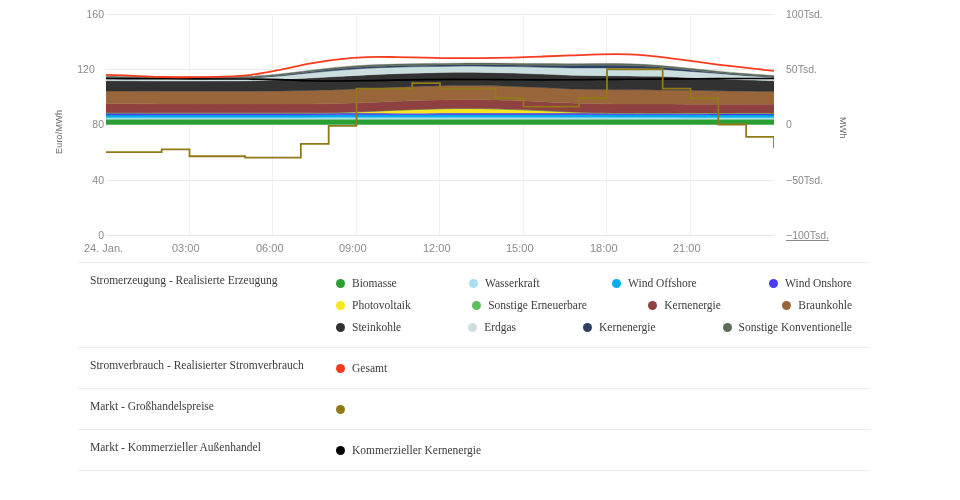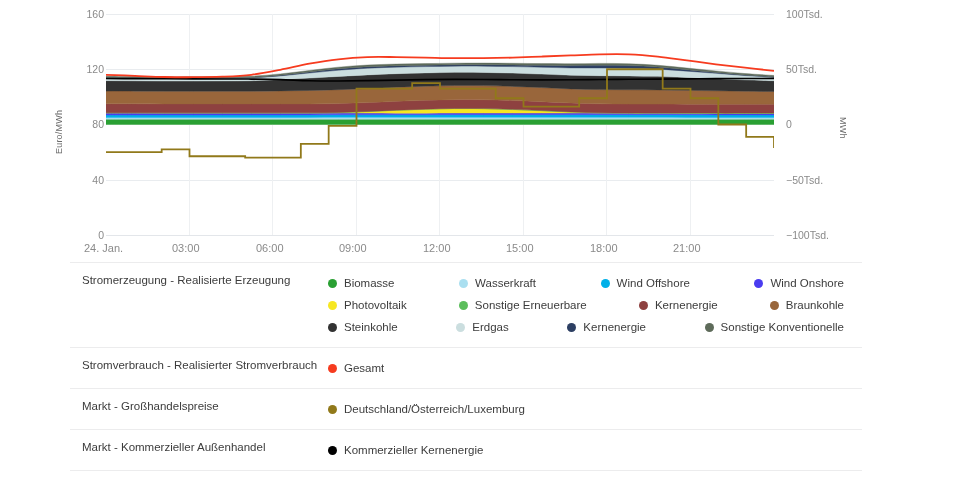"120" div.ytick { text-align: none -> center }
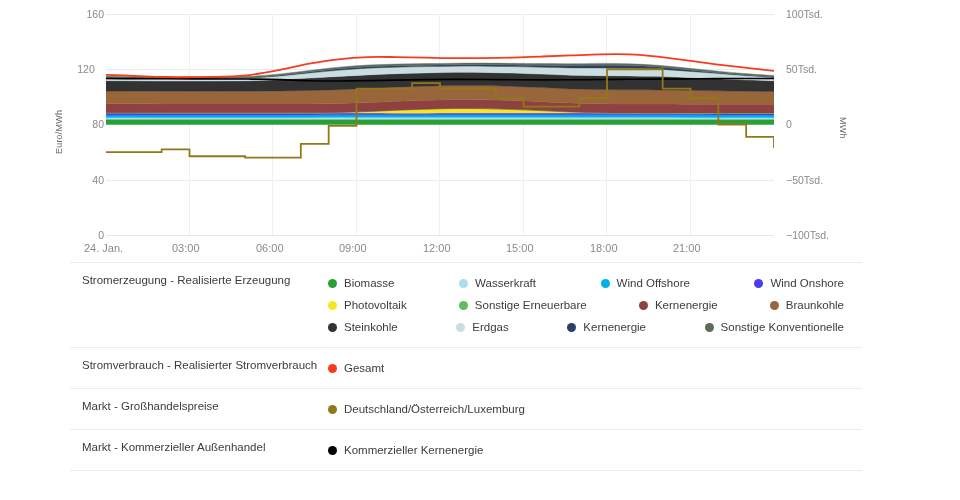"−100Tsd." div.ytick { text-decoration: none -> underline }
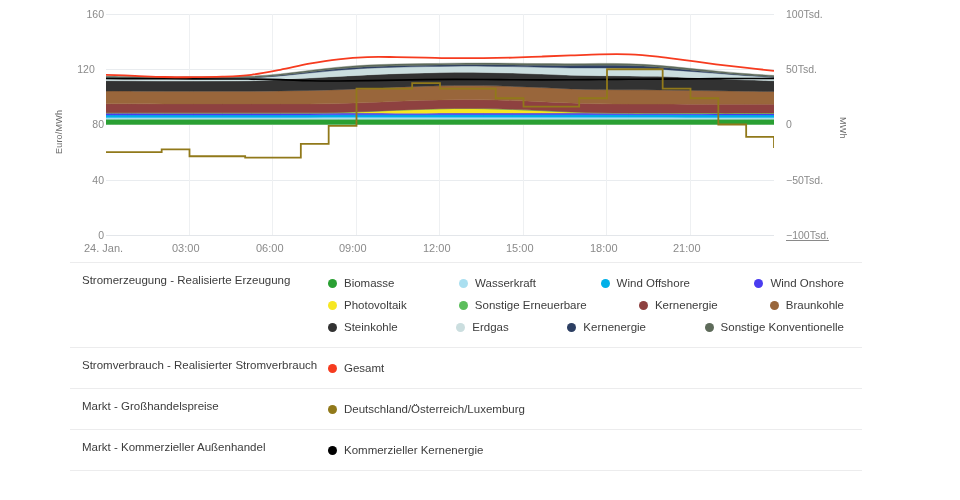"Stromerzeugung - Realisierte Erzeugung" .legend { font-family: none -> Liberation Serif, serif; left: 70px -> 78px }
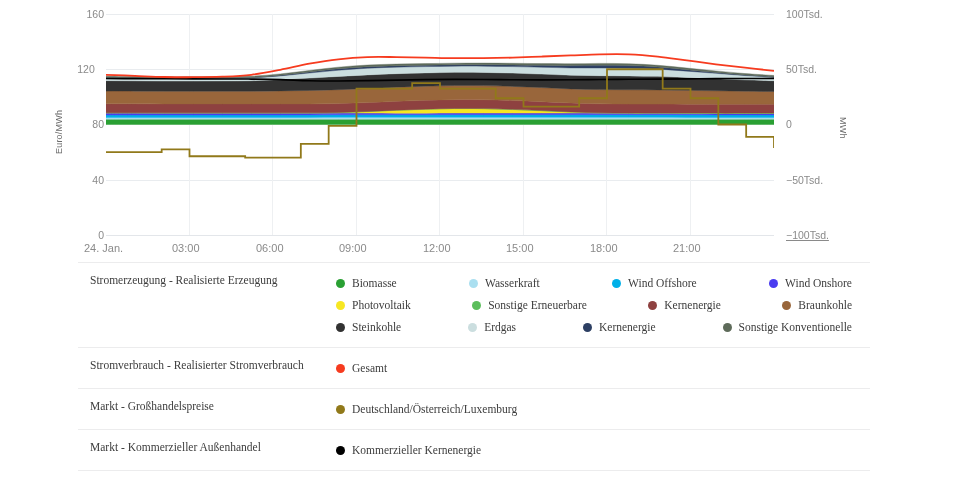"Deutschland/Österreich/Luxemburg" span { html: <span>Deutschland/Österreich/Luxemburg</span> -> none }
